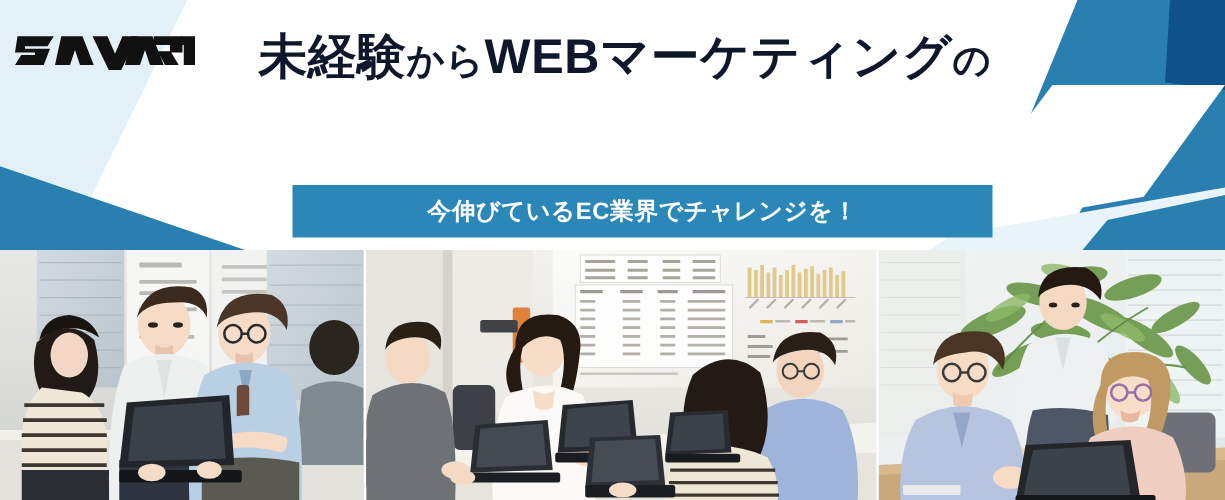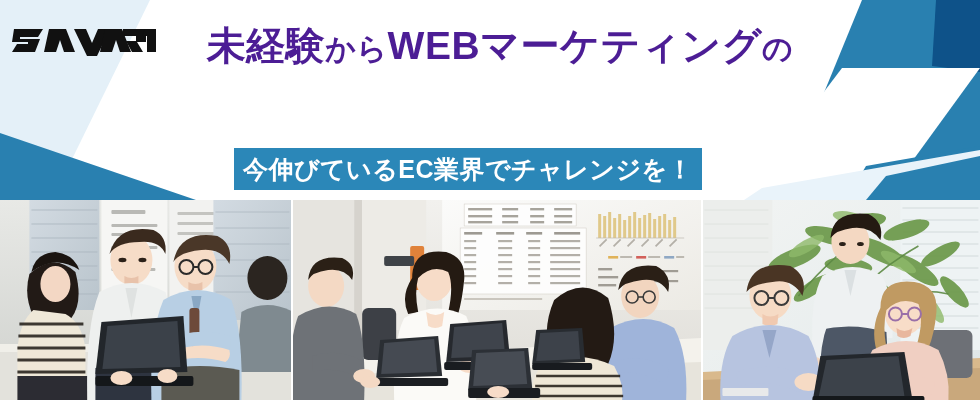"未経験からWEBマーケティングの" .headline { color: #4c1d95 -> #0f172a }
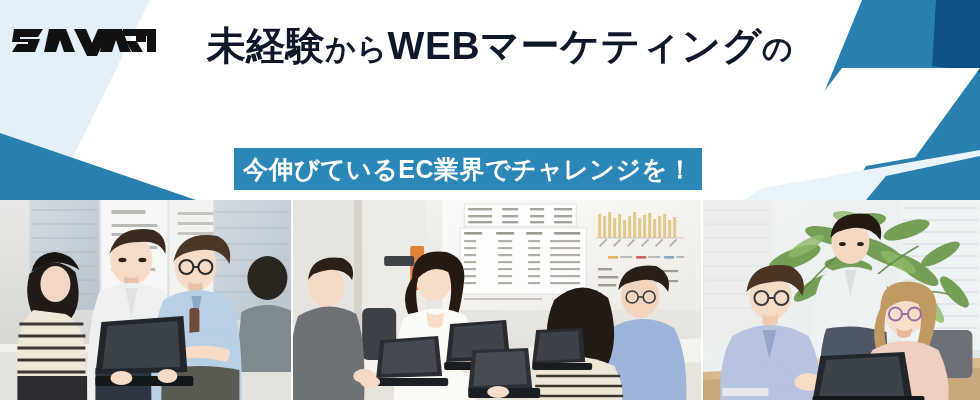"今伸びているEC業界でチャレンジを！" .badge { font-size: 25px -> 19px; width: 468px -> 560px }
